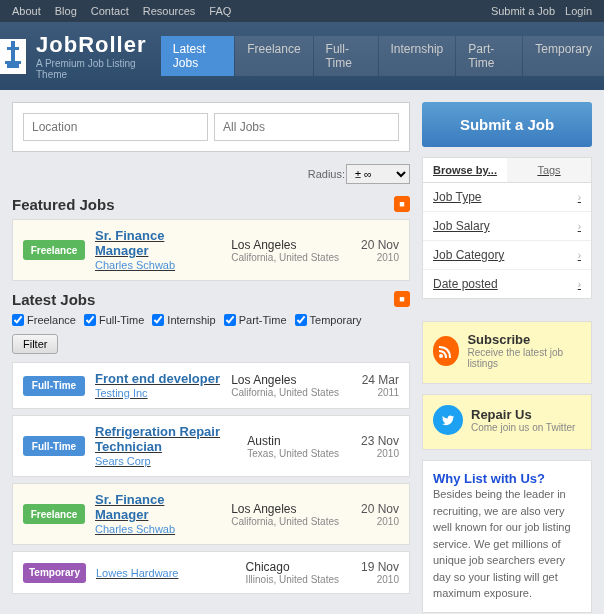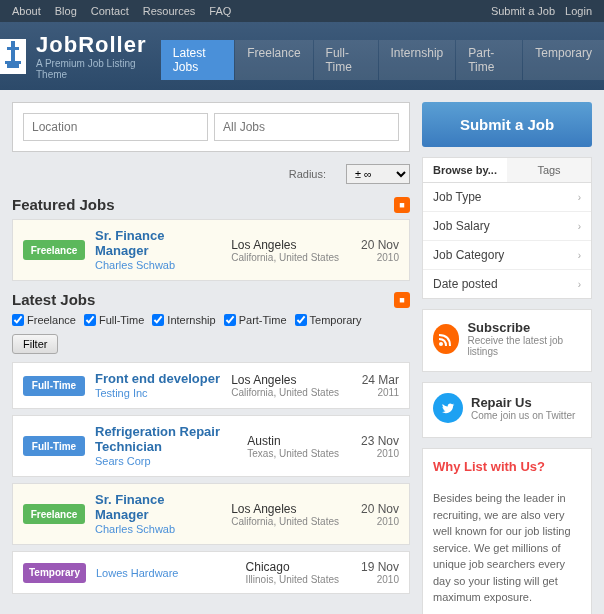"JobRoller" .header { align-items: flex-end -> center }
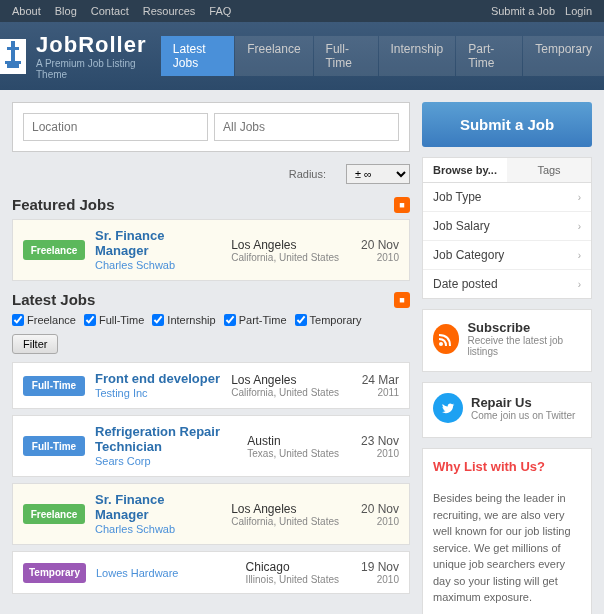"Radius:" .radius-row { gap: 20px -> 1px }
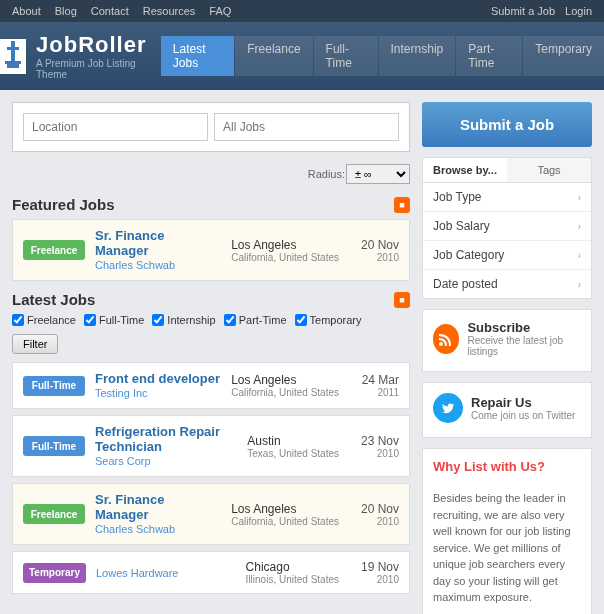"Browse by..." .browse-box { margin-bottom: 10px -> 22px; text-decoration: none -> underline }
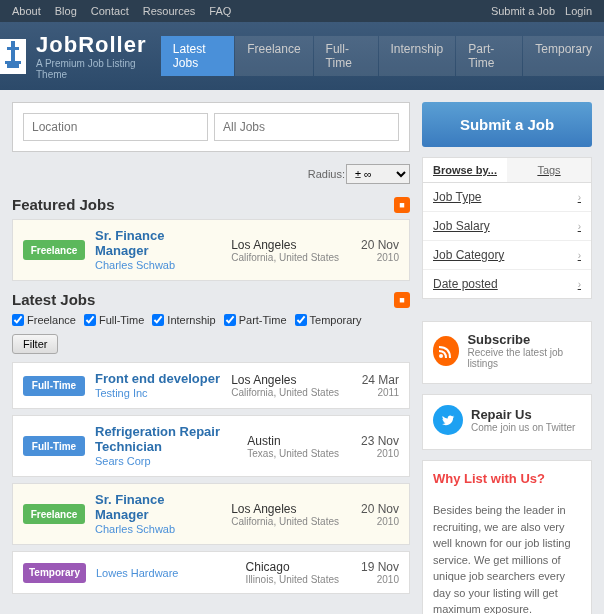"Featured Jobs" .section-header { align-items: flex-end -> flex-start }
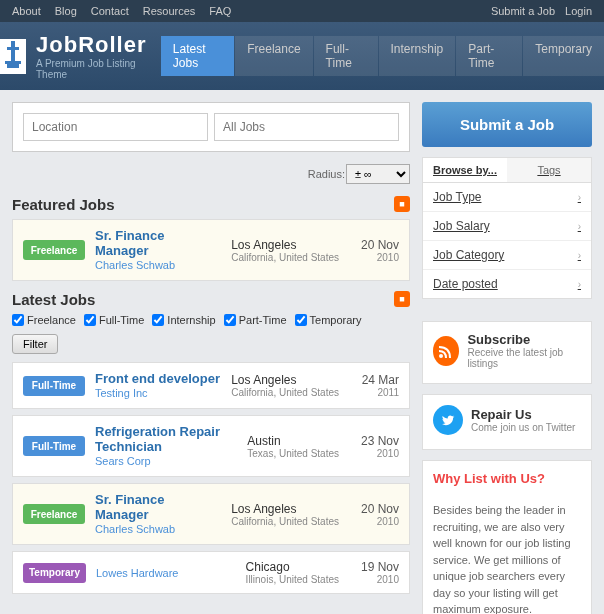"Sr. Finance Manager" .job-info { text-decoration: none -> underline }
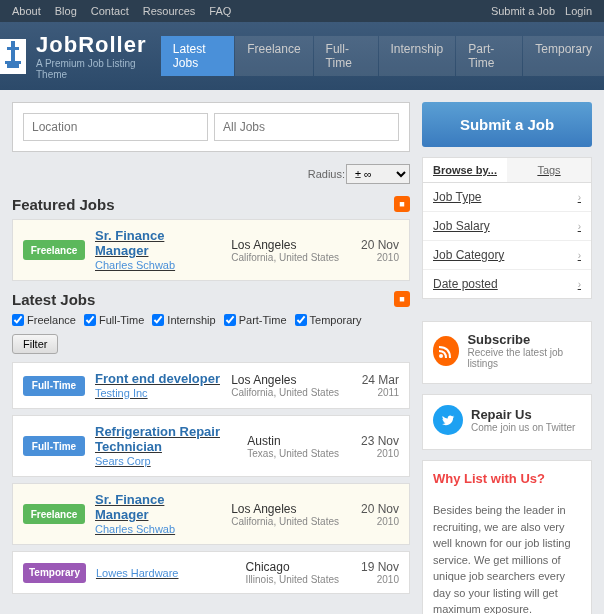"Subscribe" .side-box { background: #ffffff -> #fef9c3 }
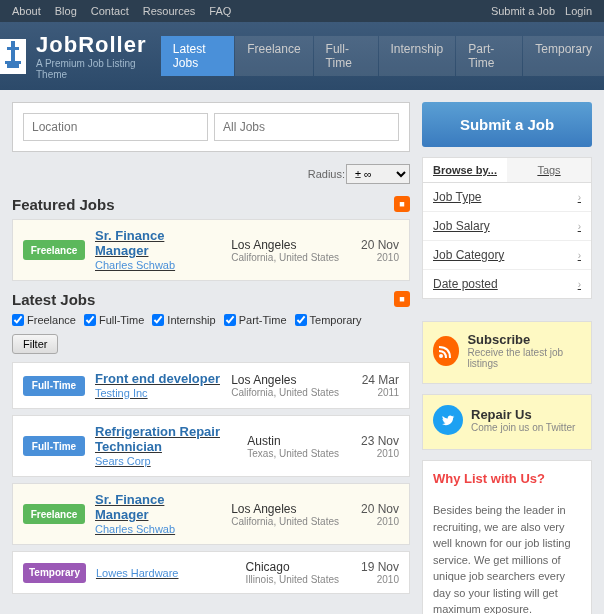"Why List with Us?" .why-box h3 { color: #ef4444 -> #1d4ed8; margin-bottom: 16px -> 0 }
